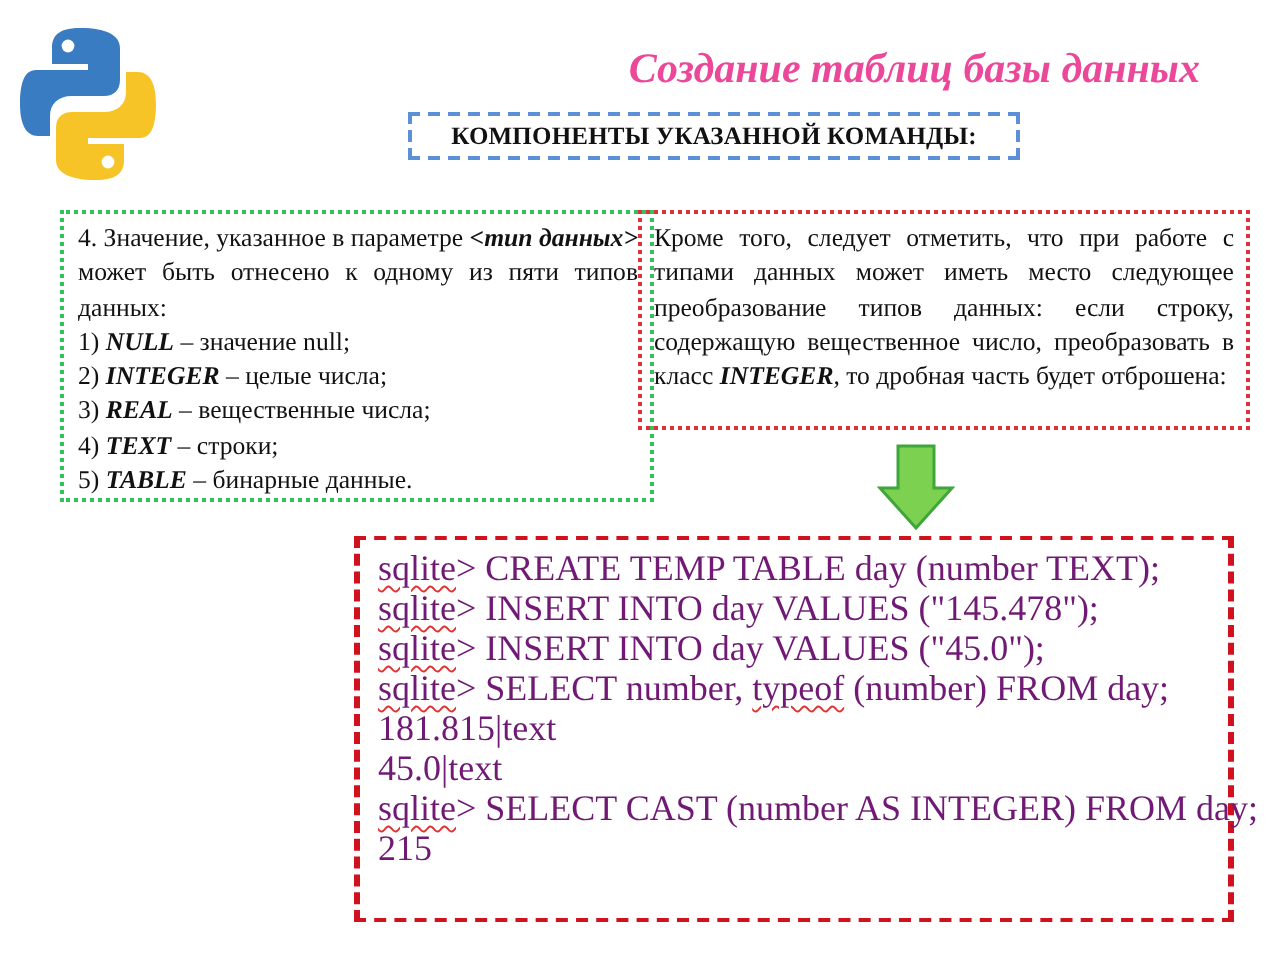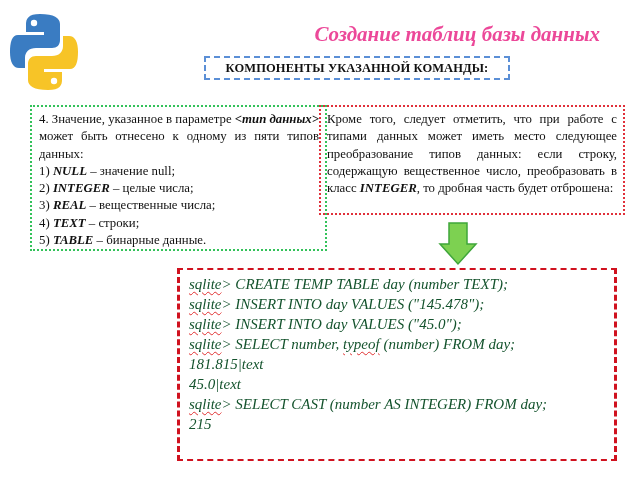"sqlite> CREATE TEMP TABLE day" .code-box { color: #14532d -> #701a75; font-size: 15px -> 18px; font-style: italic -> none }
